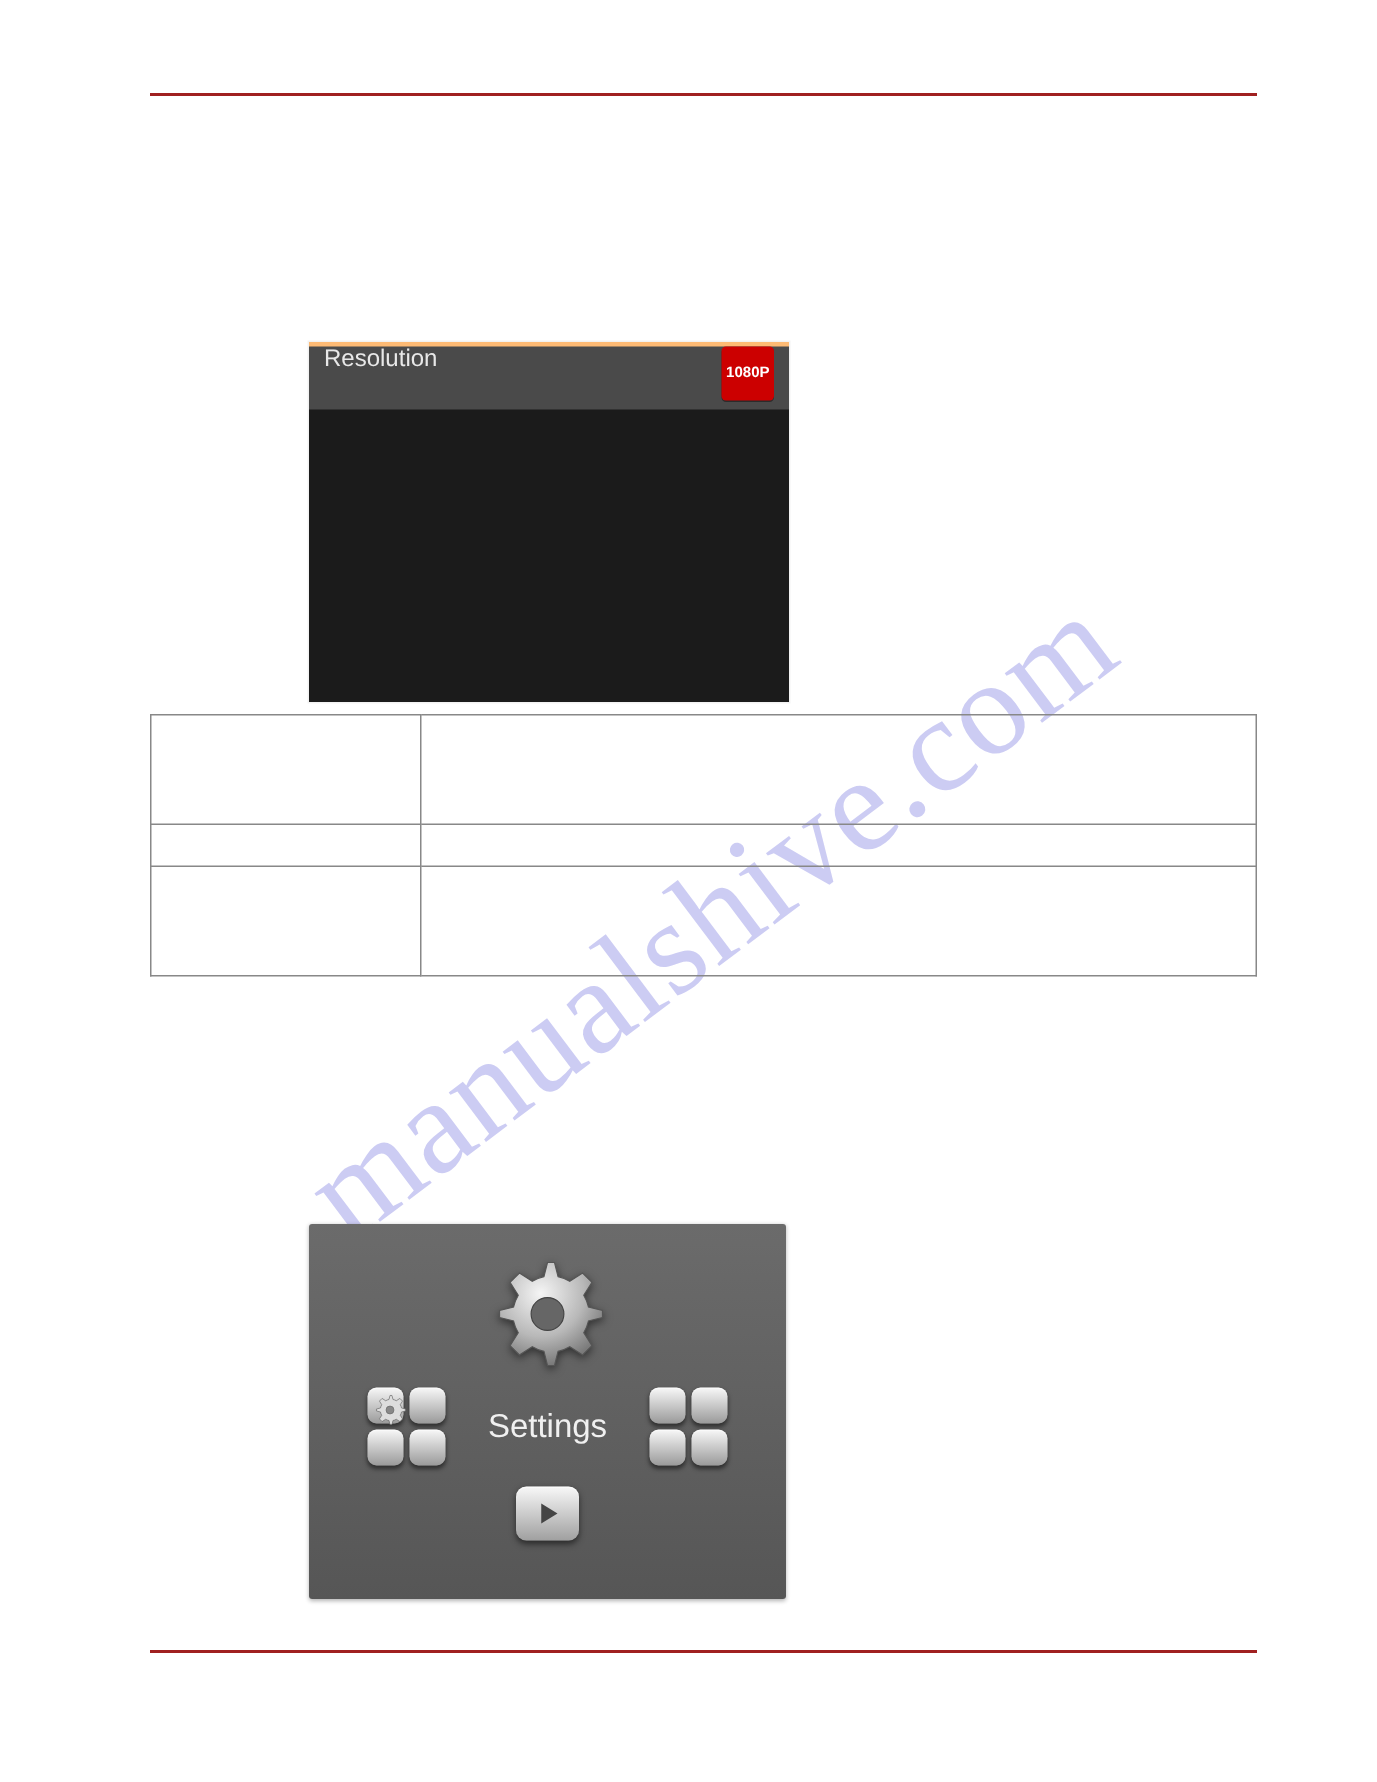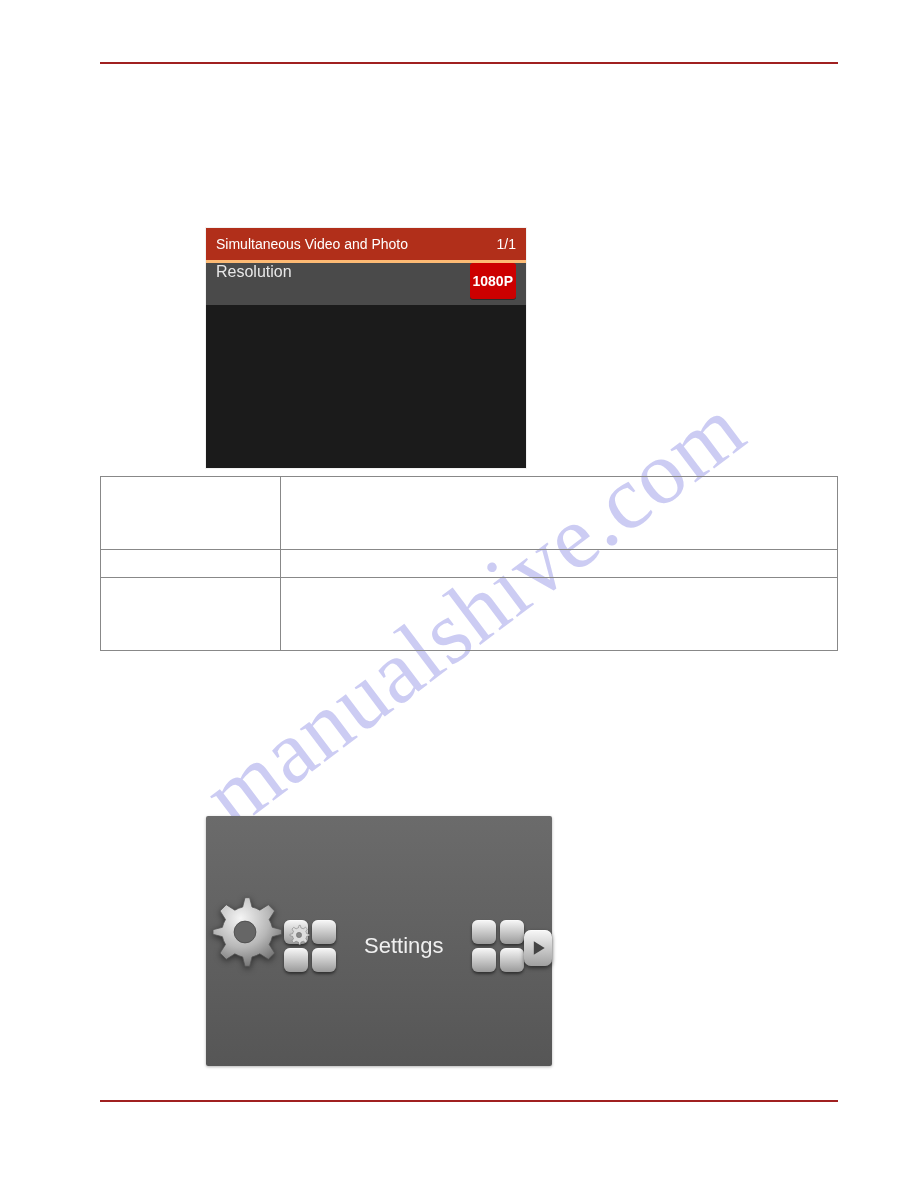"Simultaneous Video and Photo" div.dm-header { html: <div> <span>Simultaneous Video and Photo</span> <span></span> <span>1/1</span> </div> -> none }
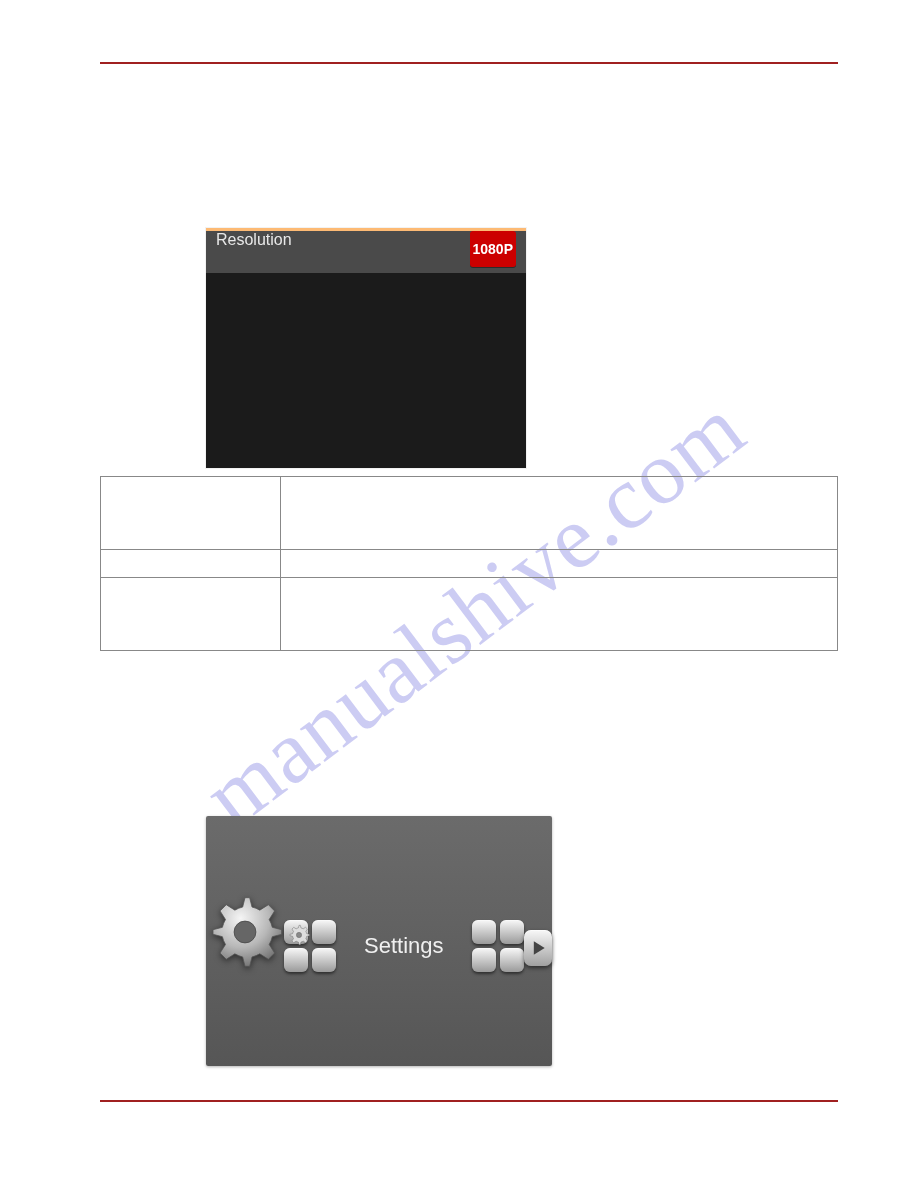"1080P" .badge { font-size: 14px -> 10px }
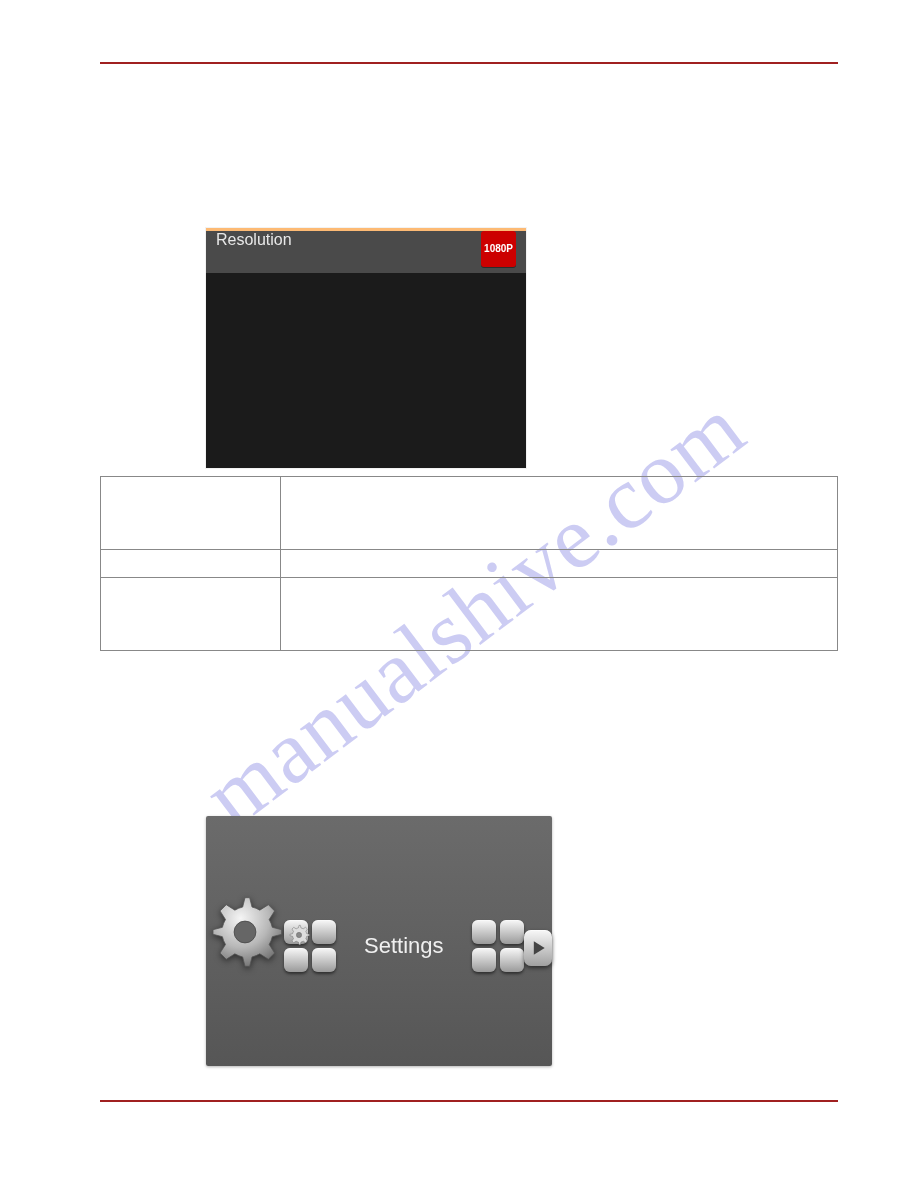"Settings" .device-carousel { flex-direction: row -> column; width: 346px -> 318px }
